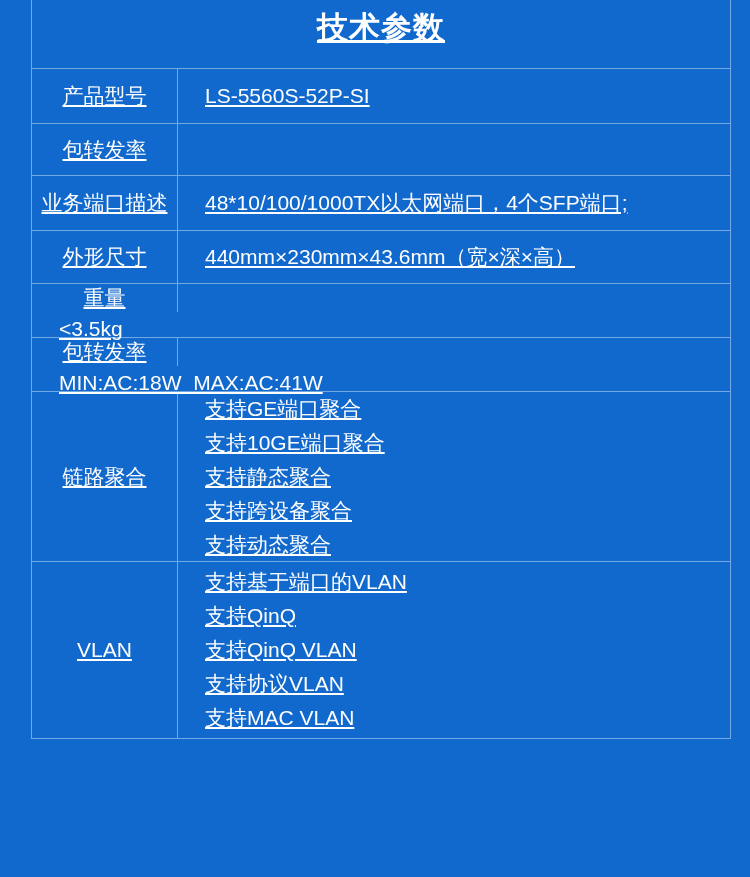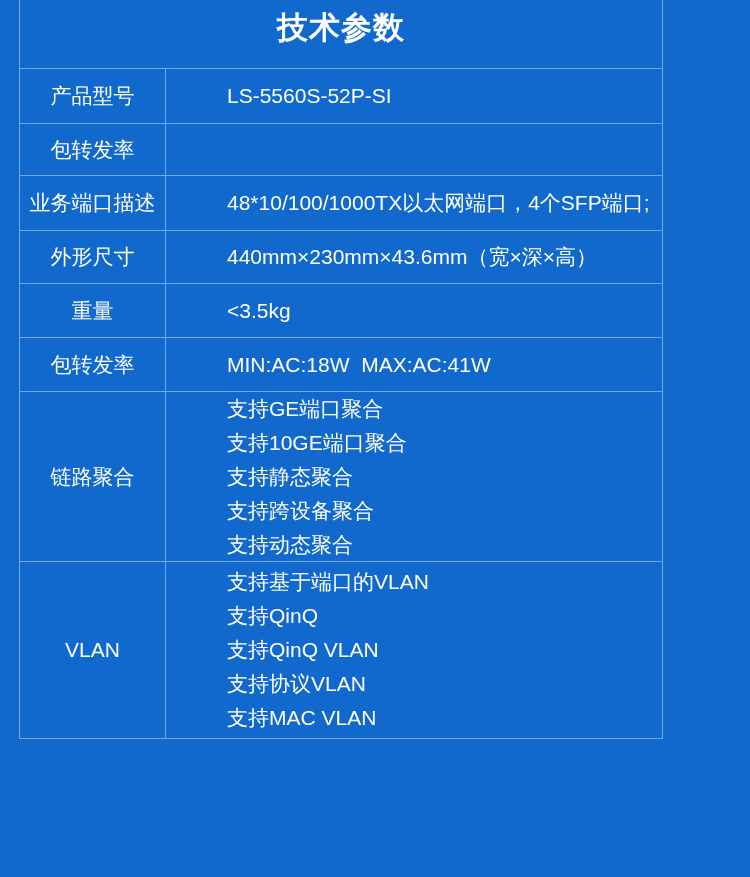"技术参数" .spec-table { left: 19px -> 31px; text-decoration: none -> underline; width: 644px -> 700px }
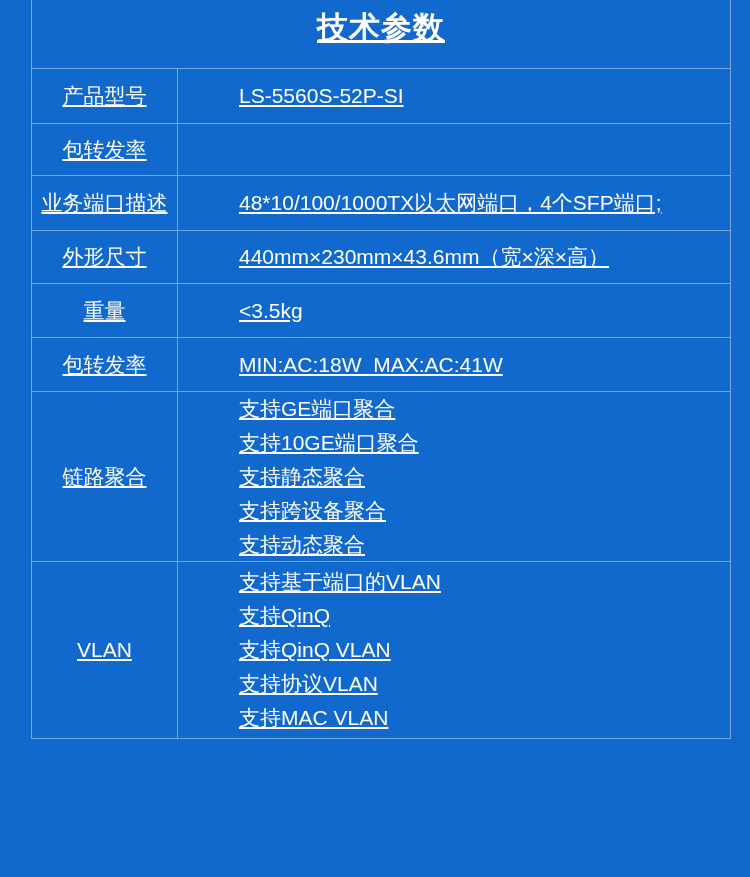"LS-5560S-52P-SI" .vline { margin-left: 34px -> none }
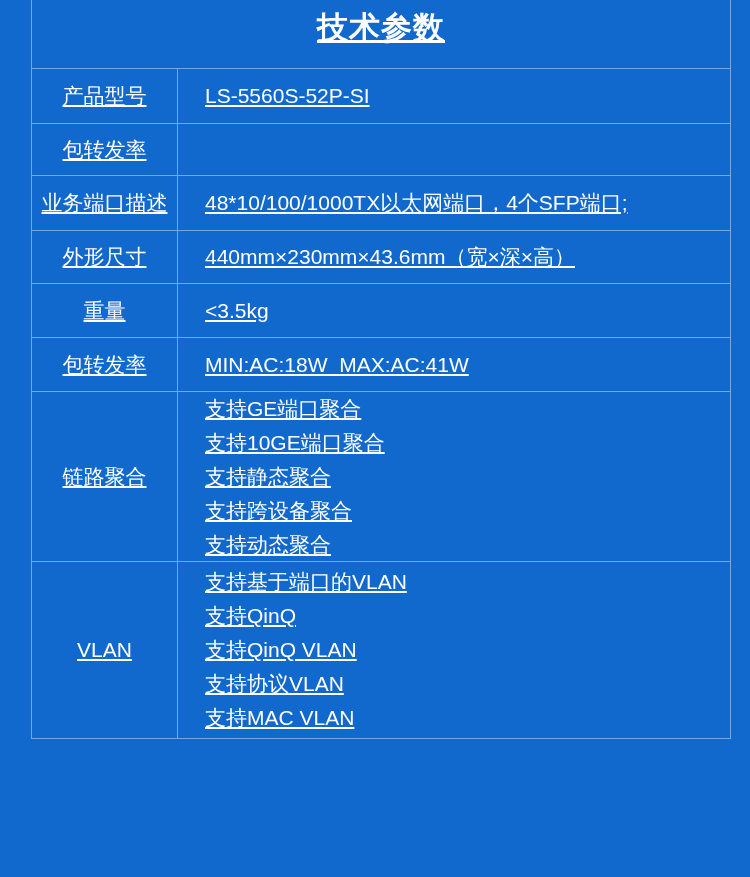"重量" .h54 { flex-direction: none -> column }
